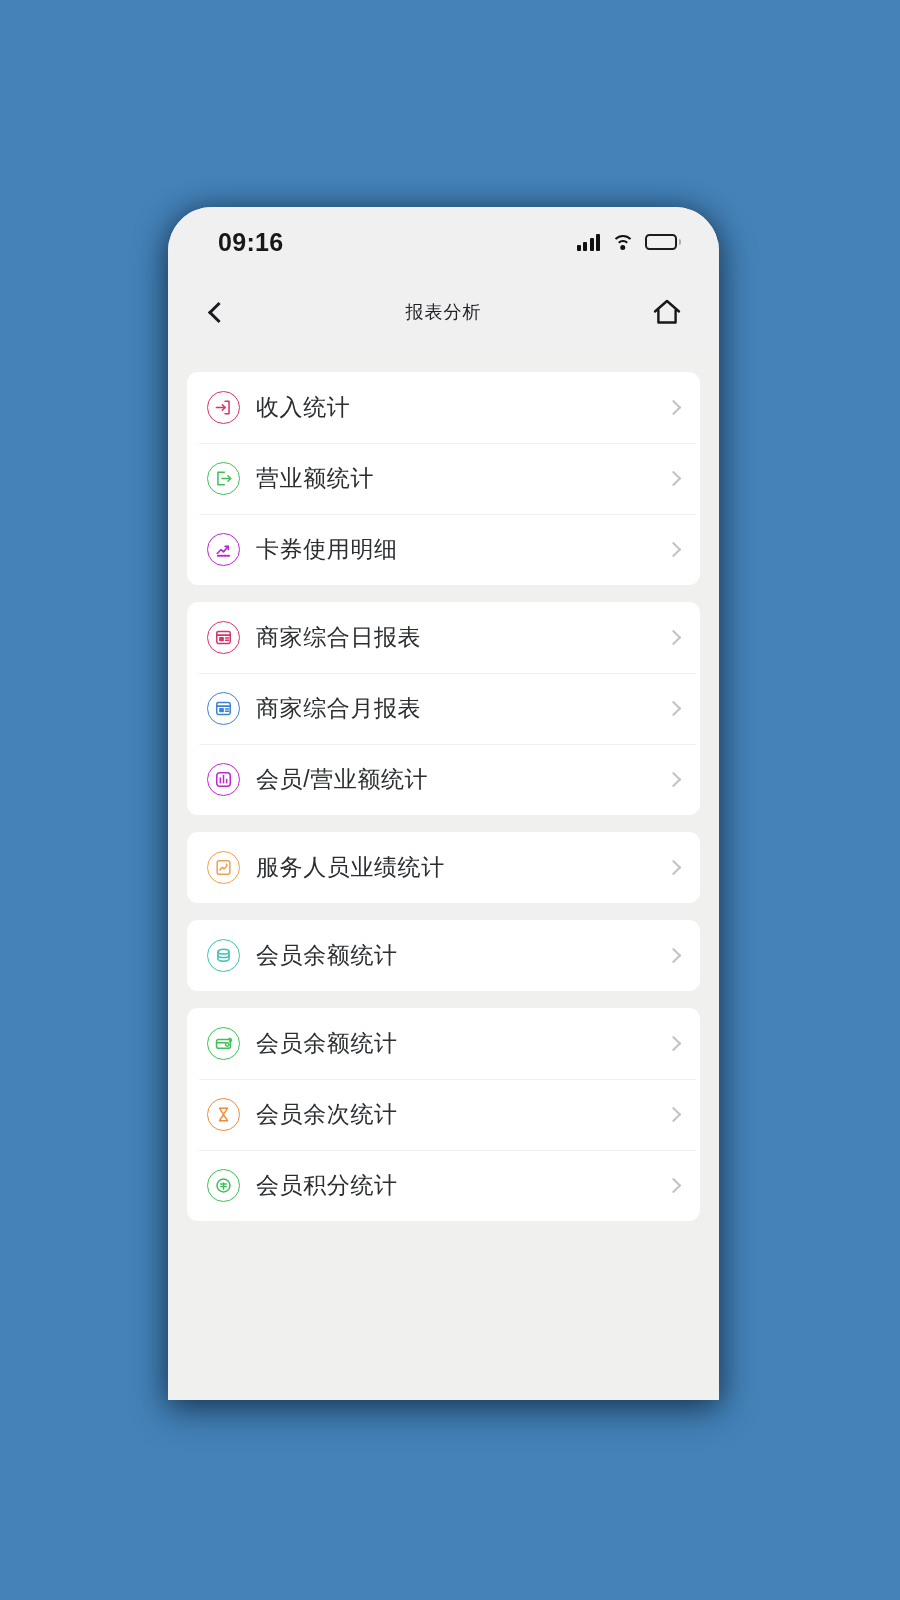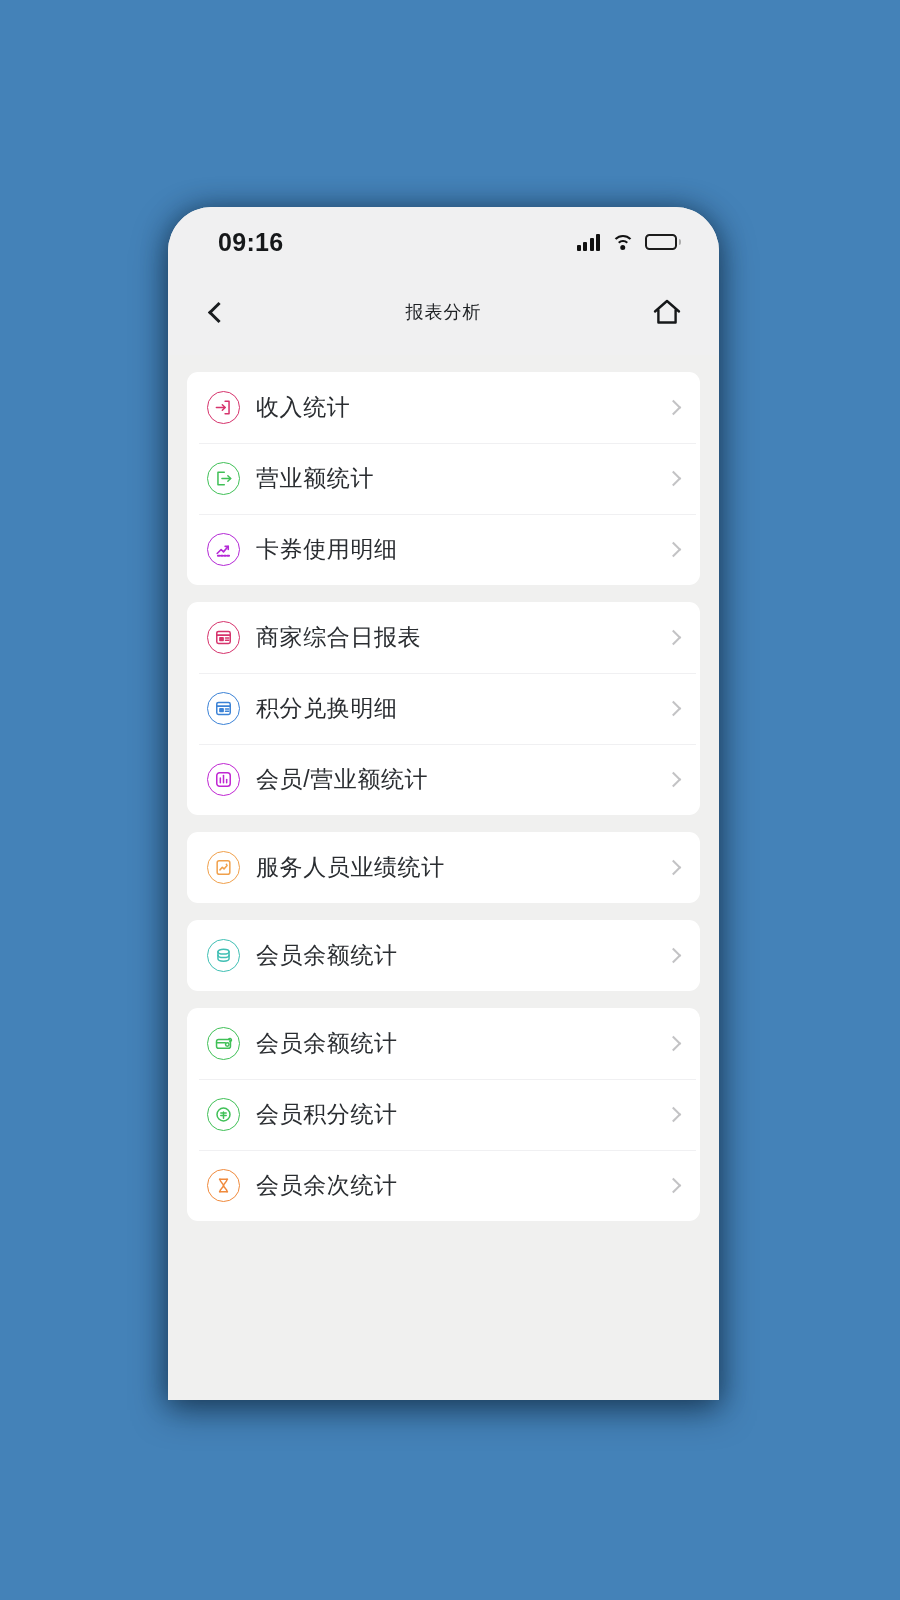"积分兑换明细" span.label { text: 积分兑换明细 -> 商家综合月报表 }
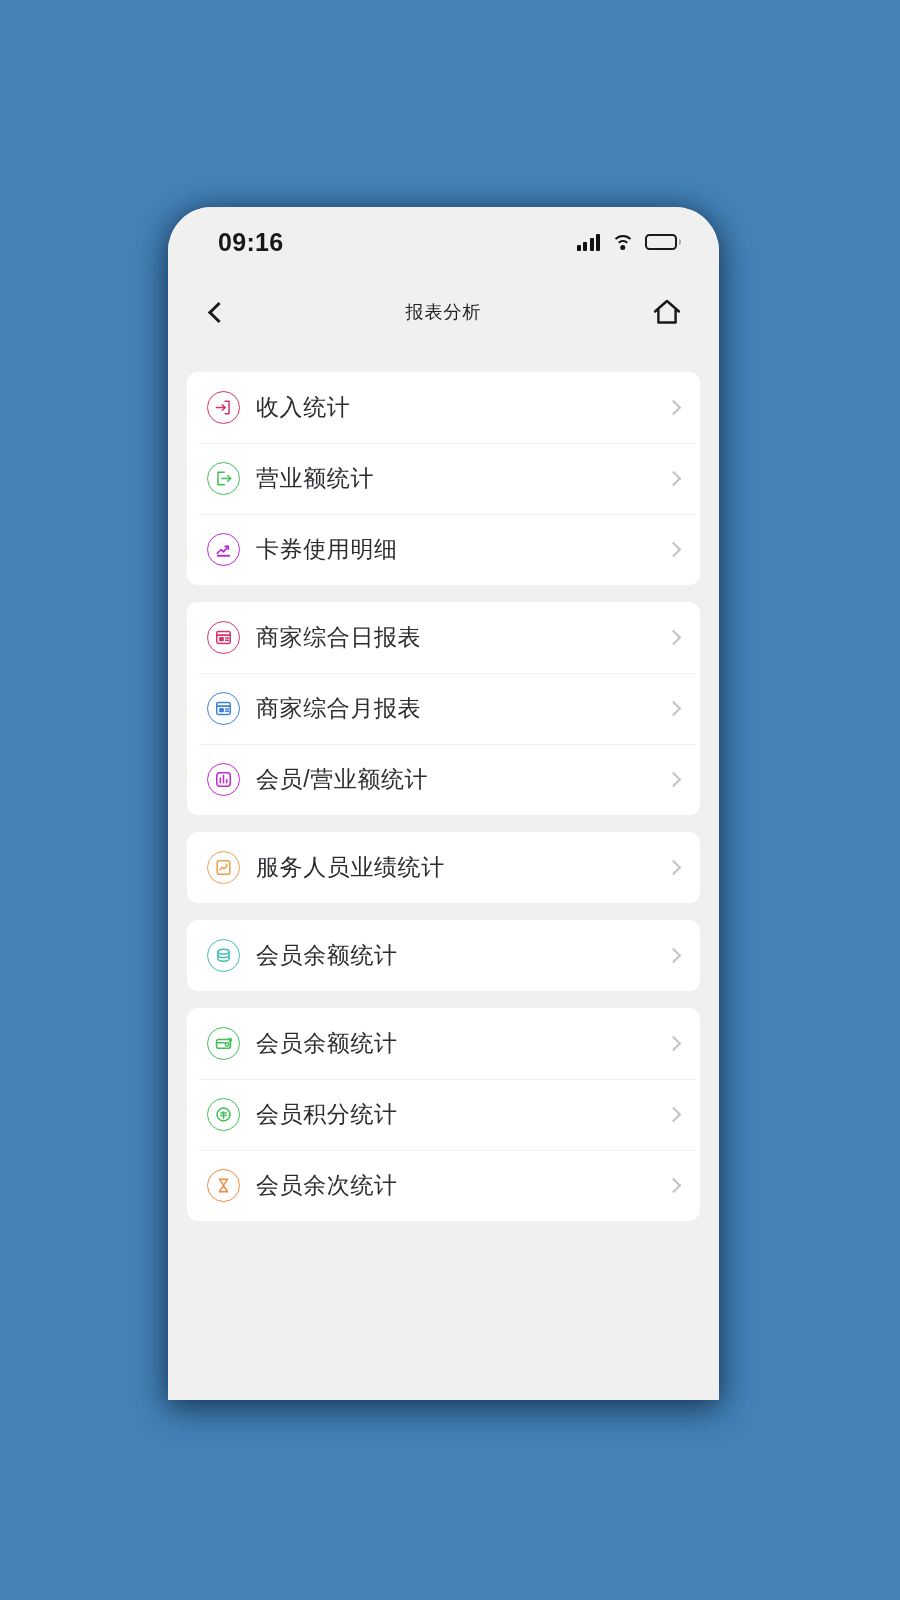"会员积分统计" div.row { order: before "会员余次统计" -> after "会员余次统计" }
